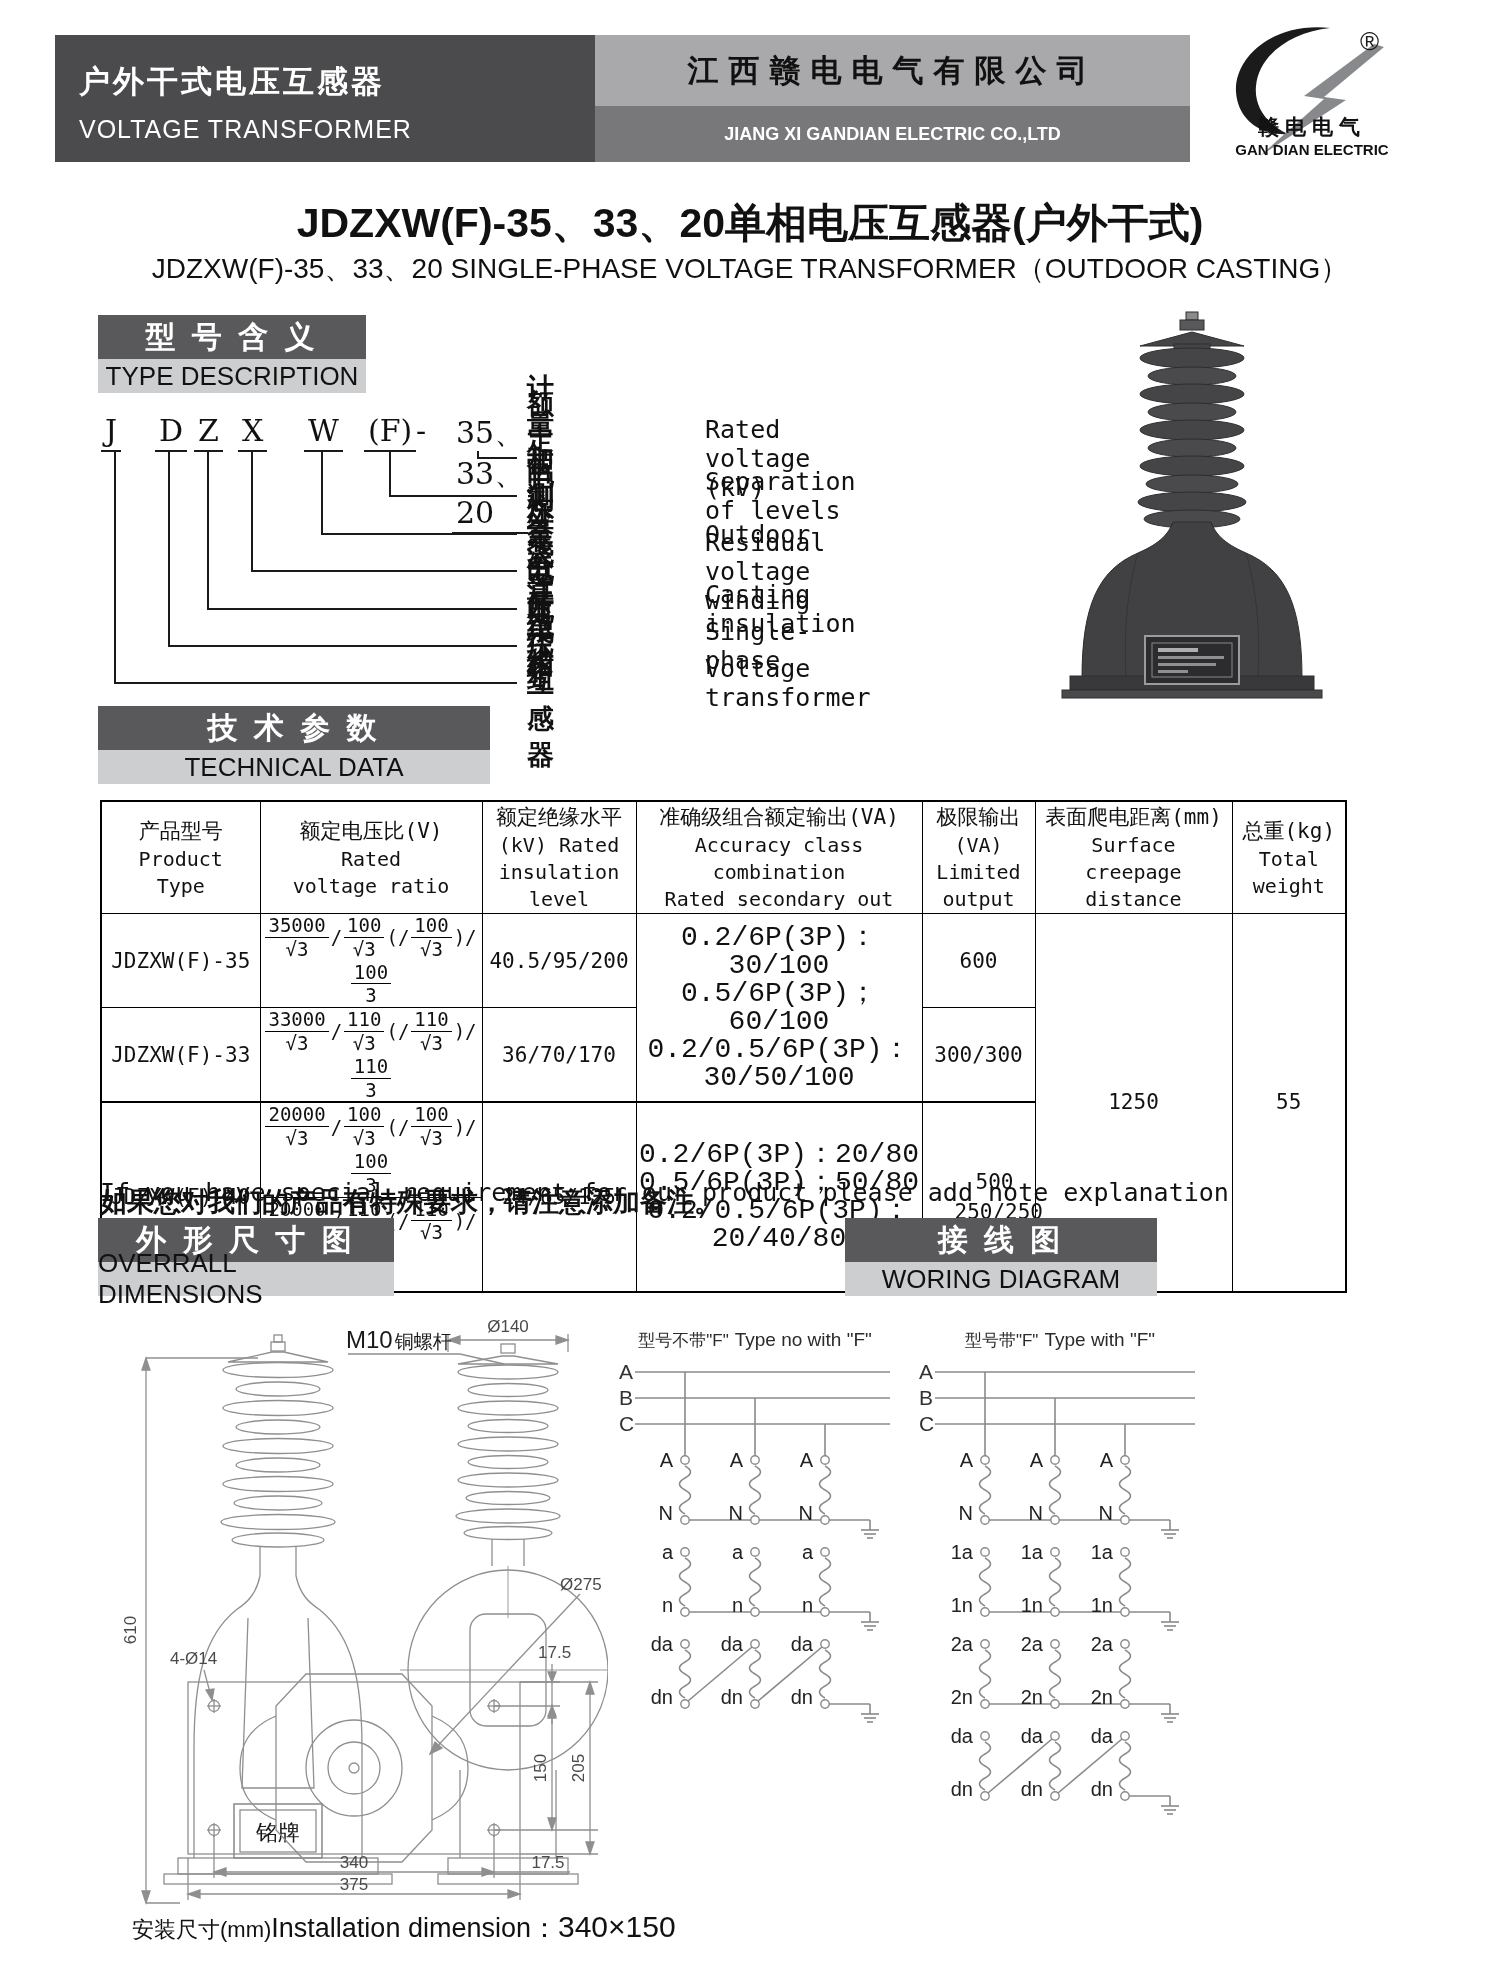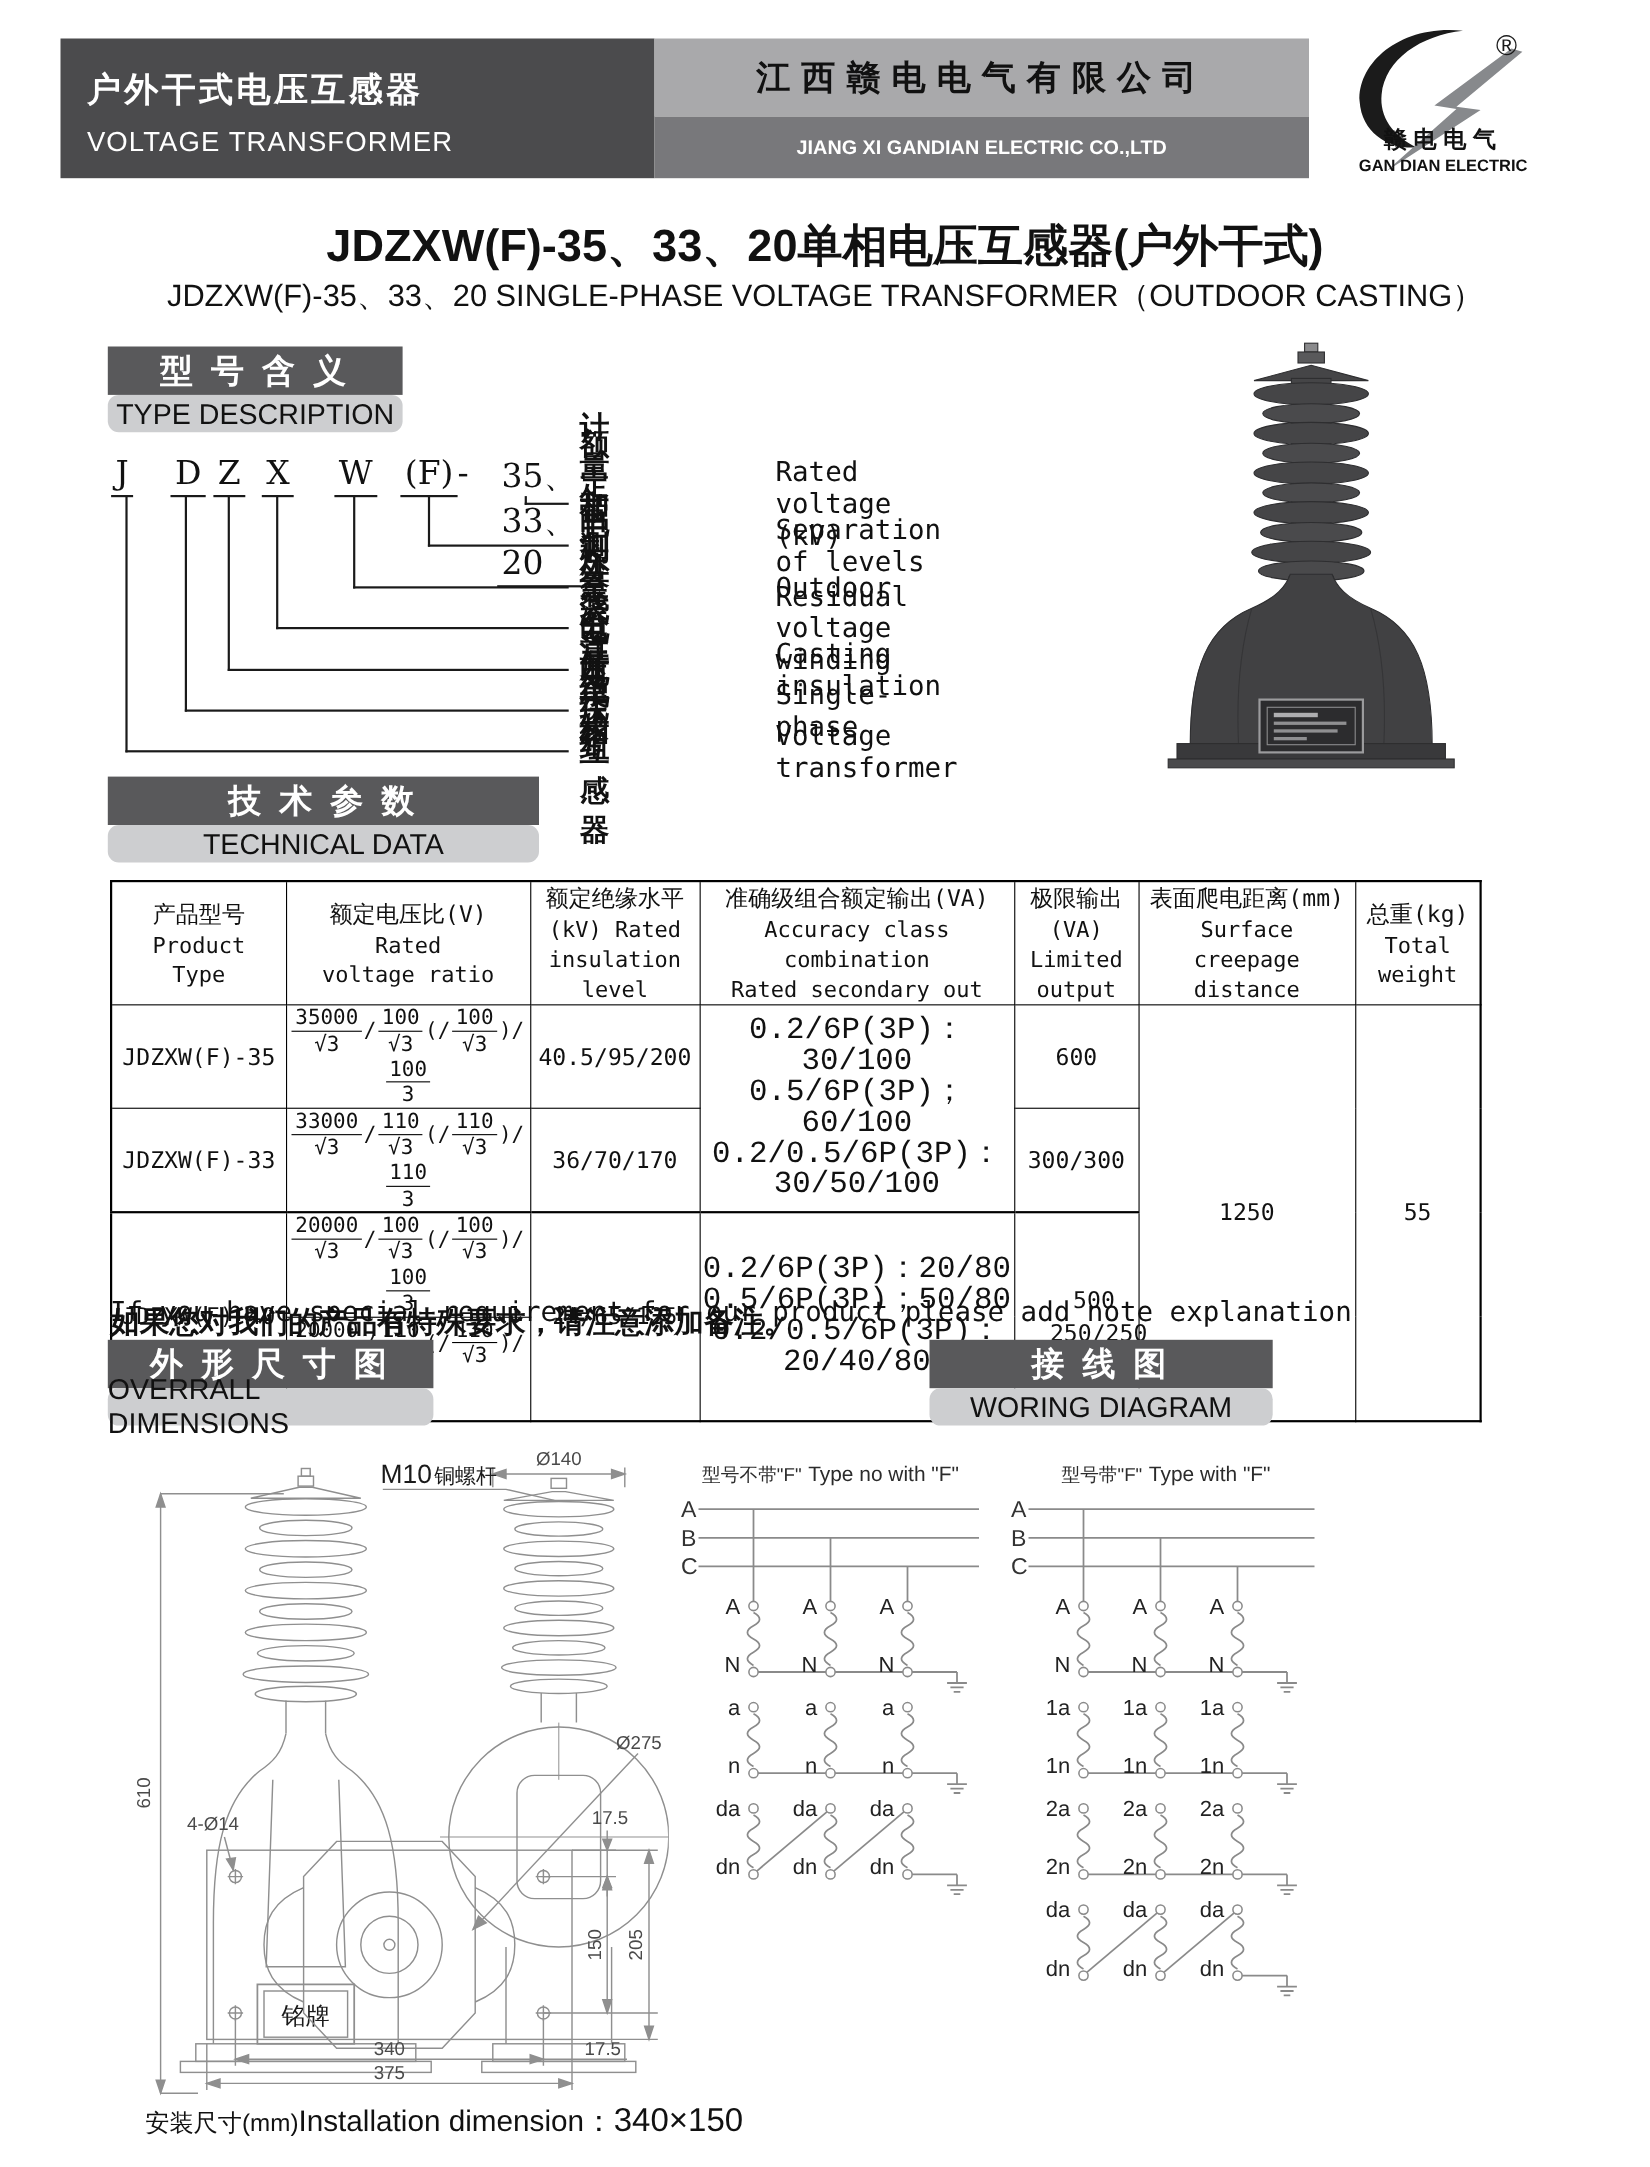"TYPE DESCRIPTION" .sec .en { border-radius: 10px -> none }
